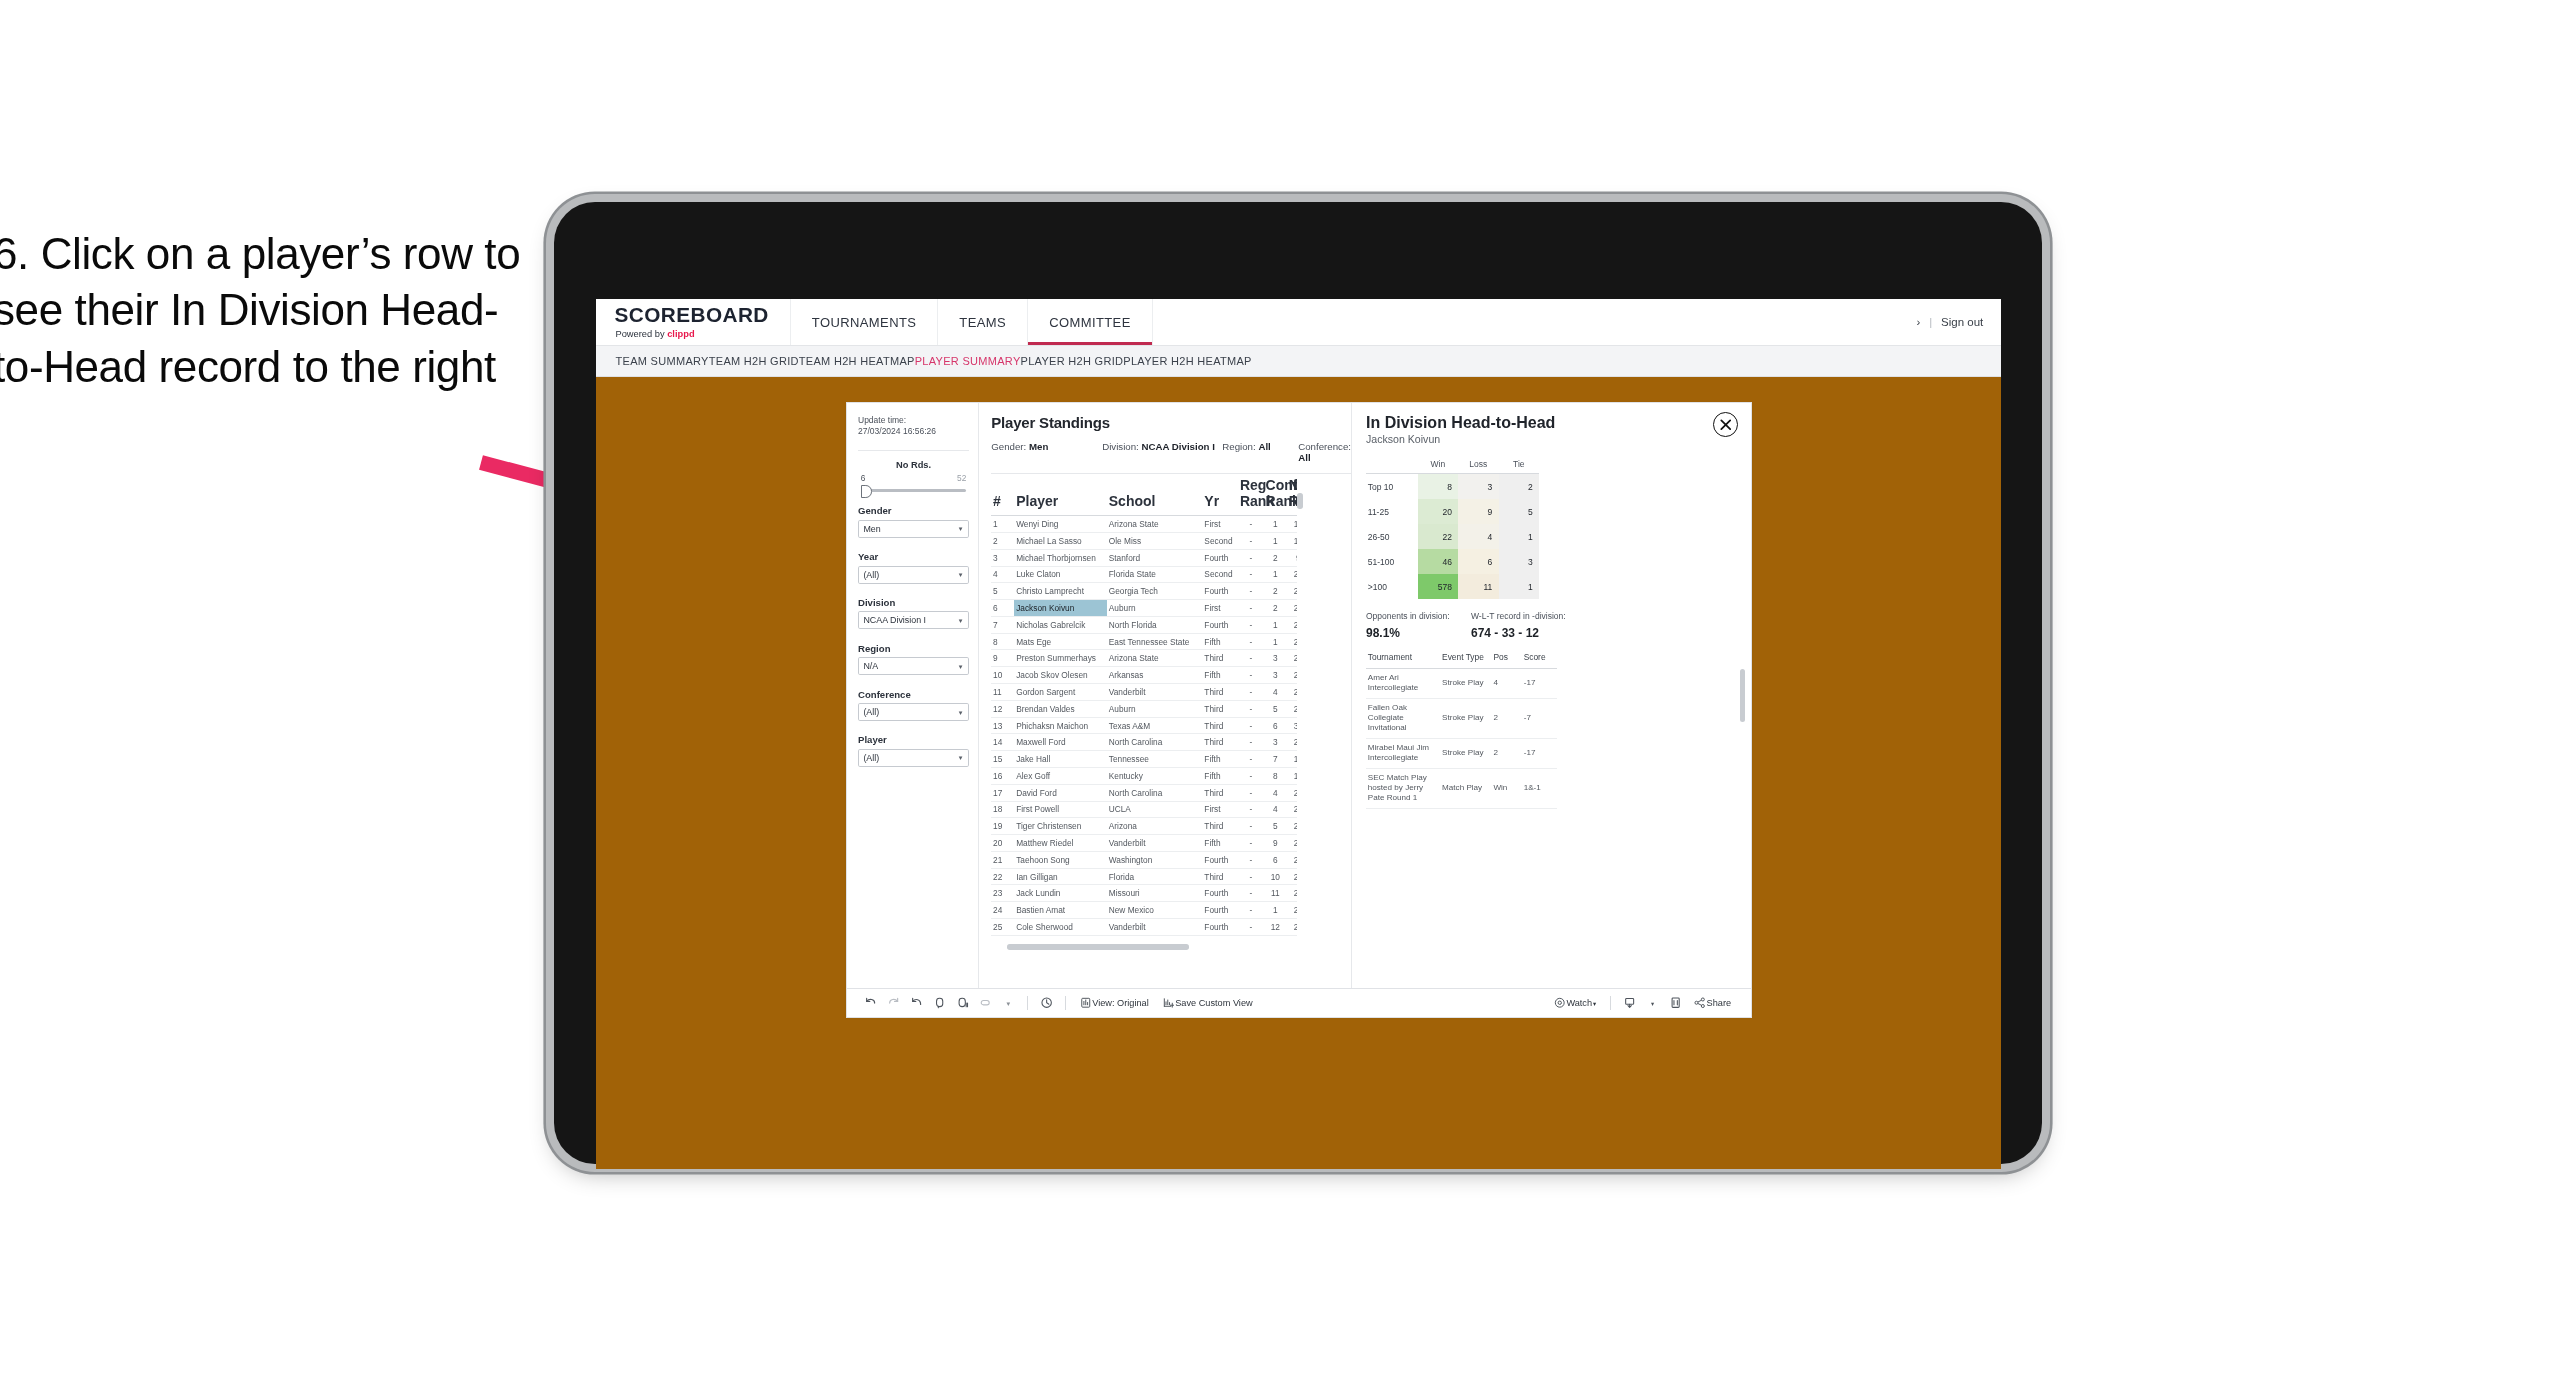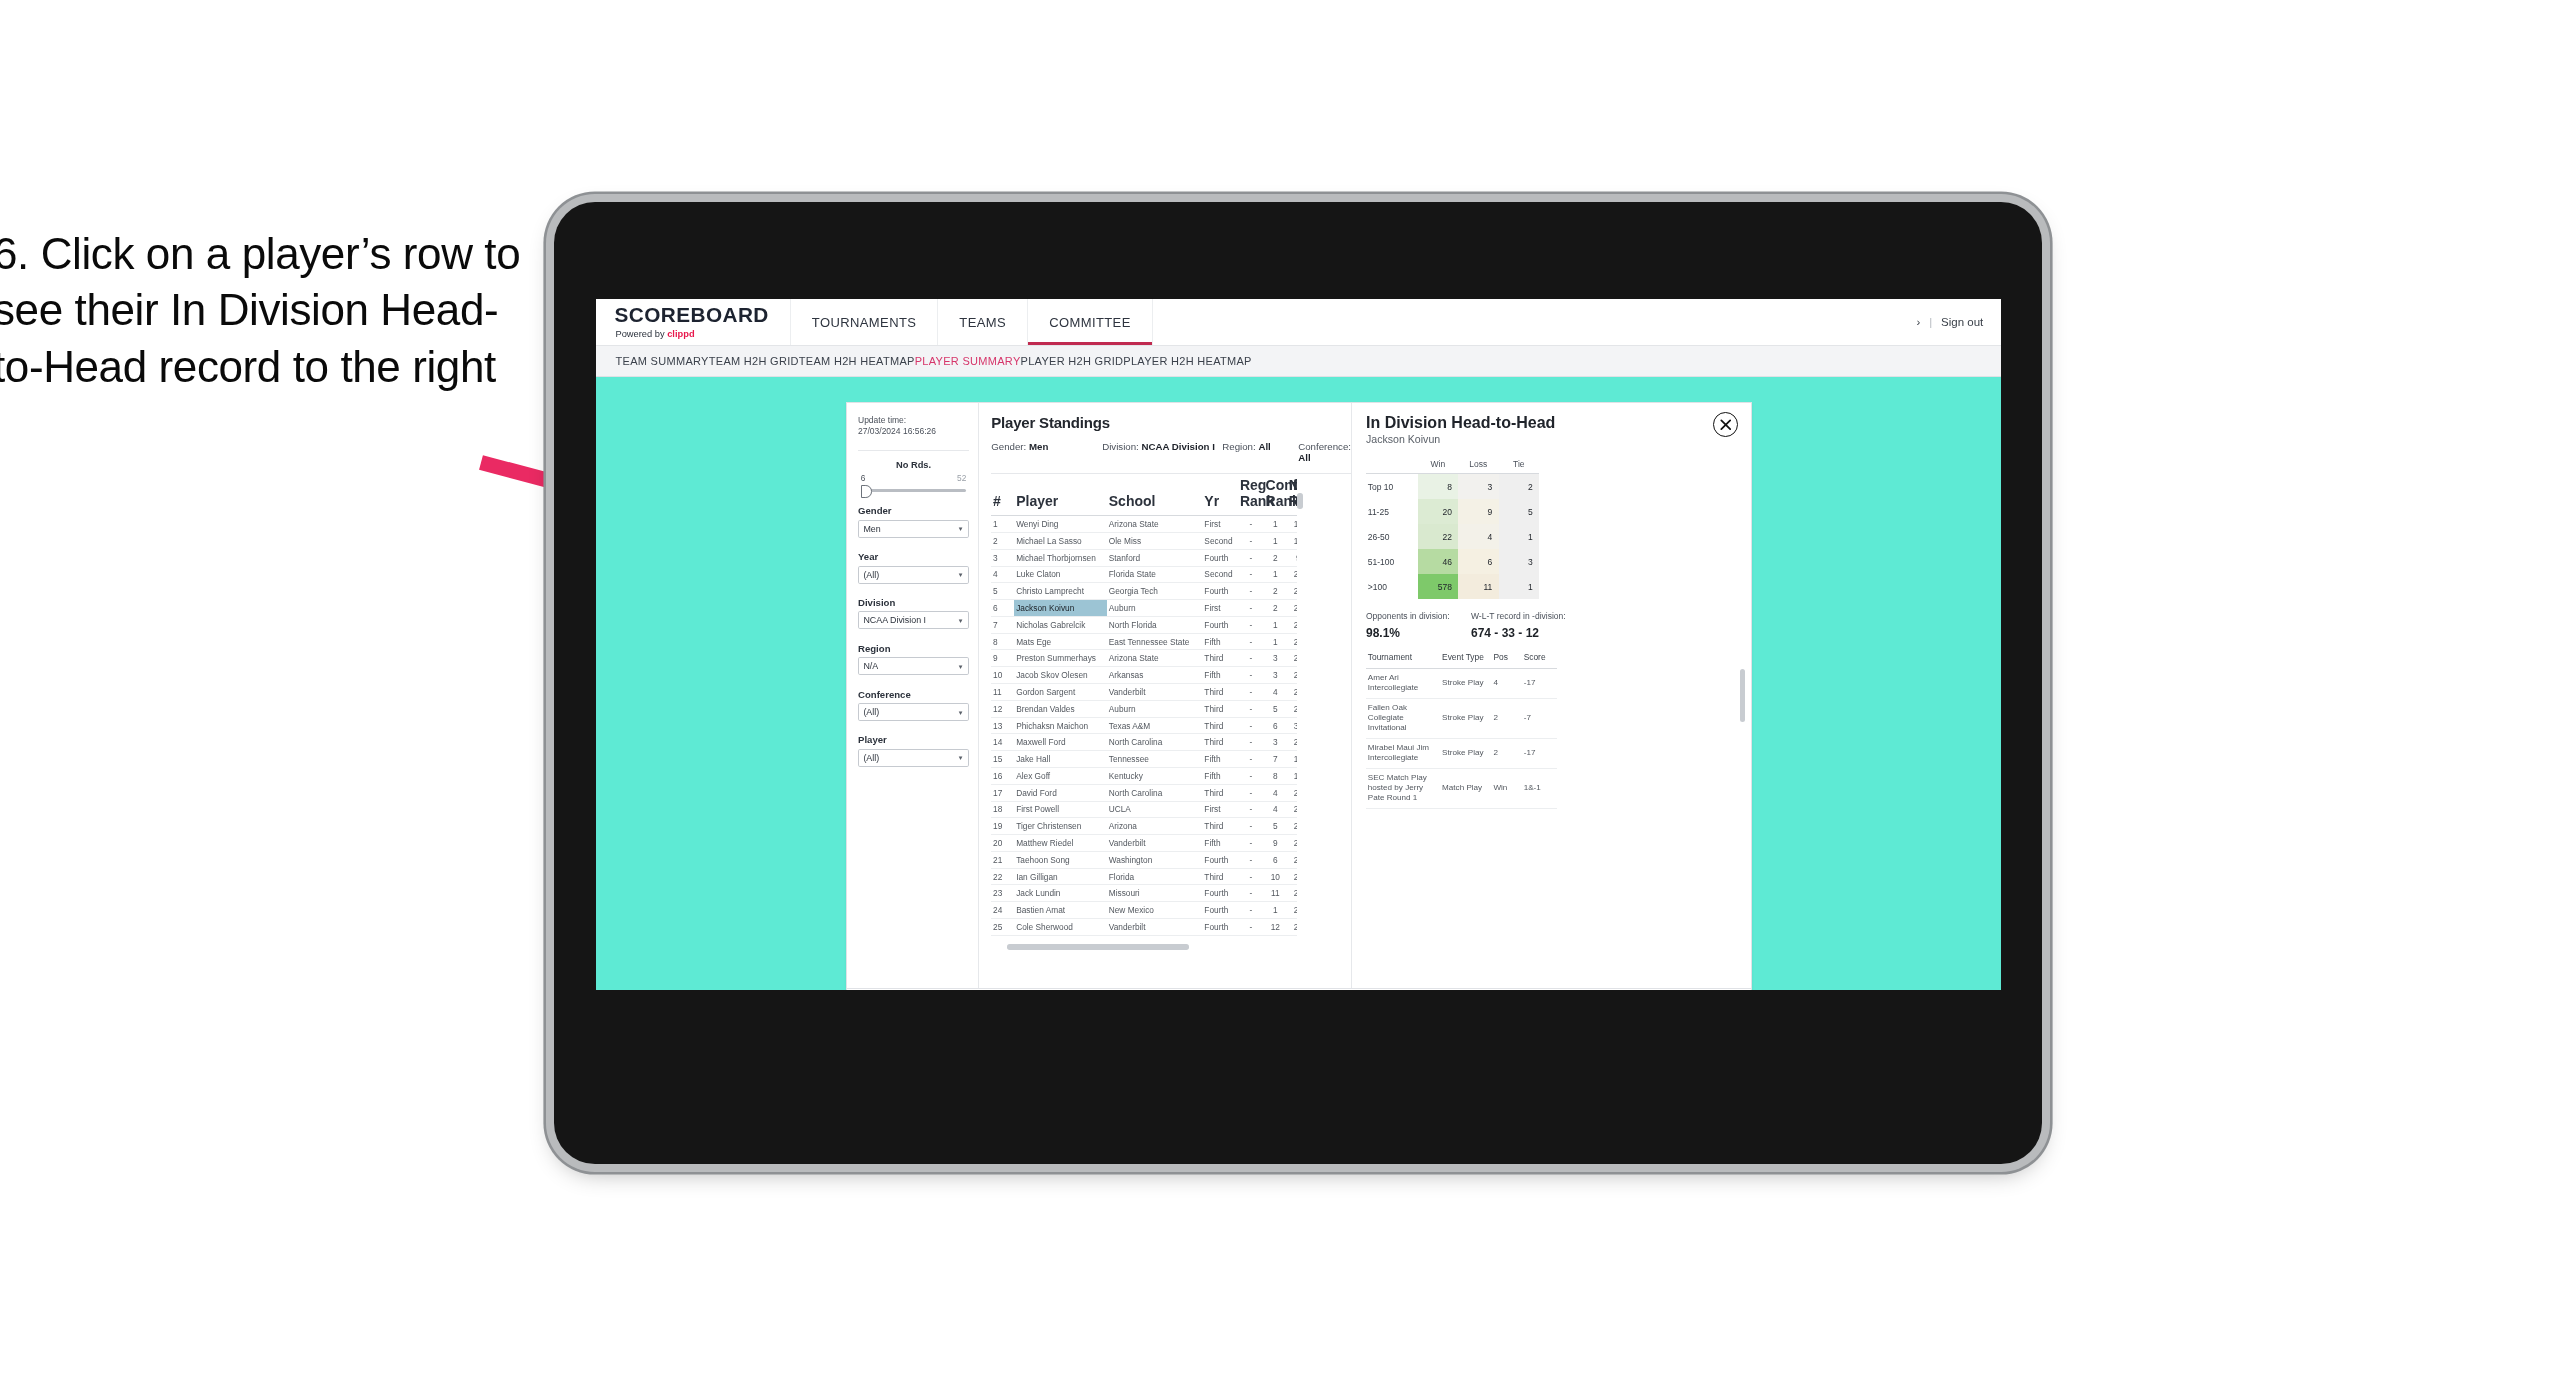"SCOREBOARD" #tablet-inner { background: #5eead4 -> #a16207; height: 691px -> 870px }
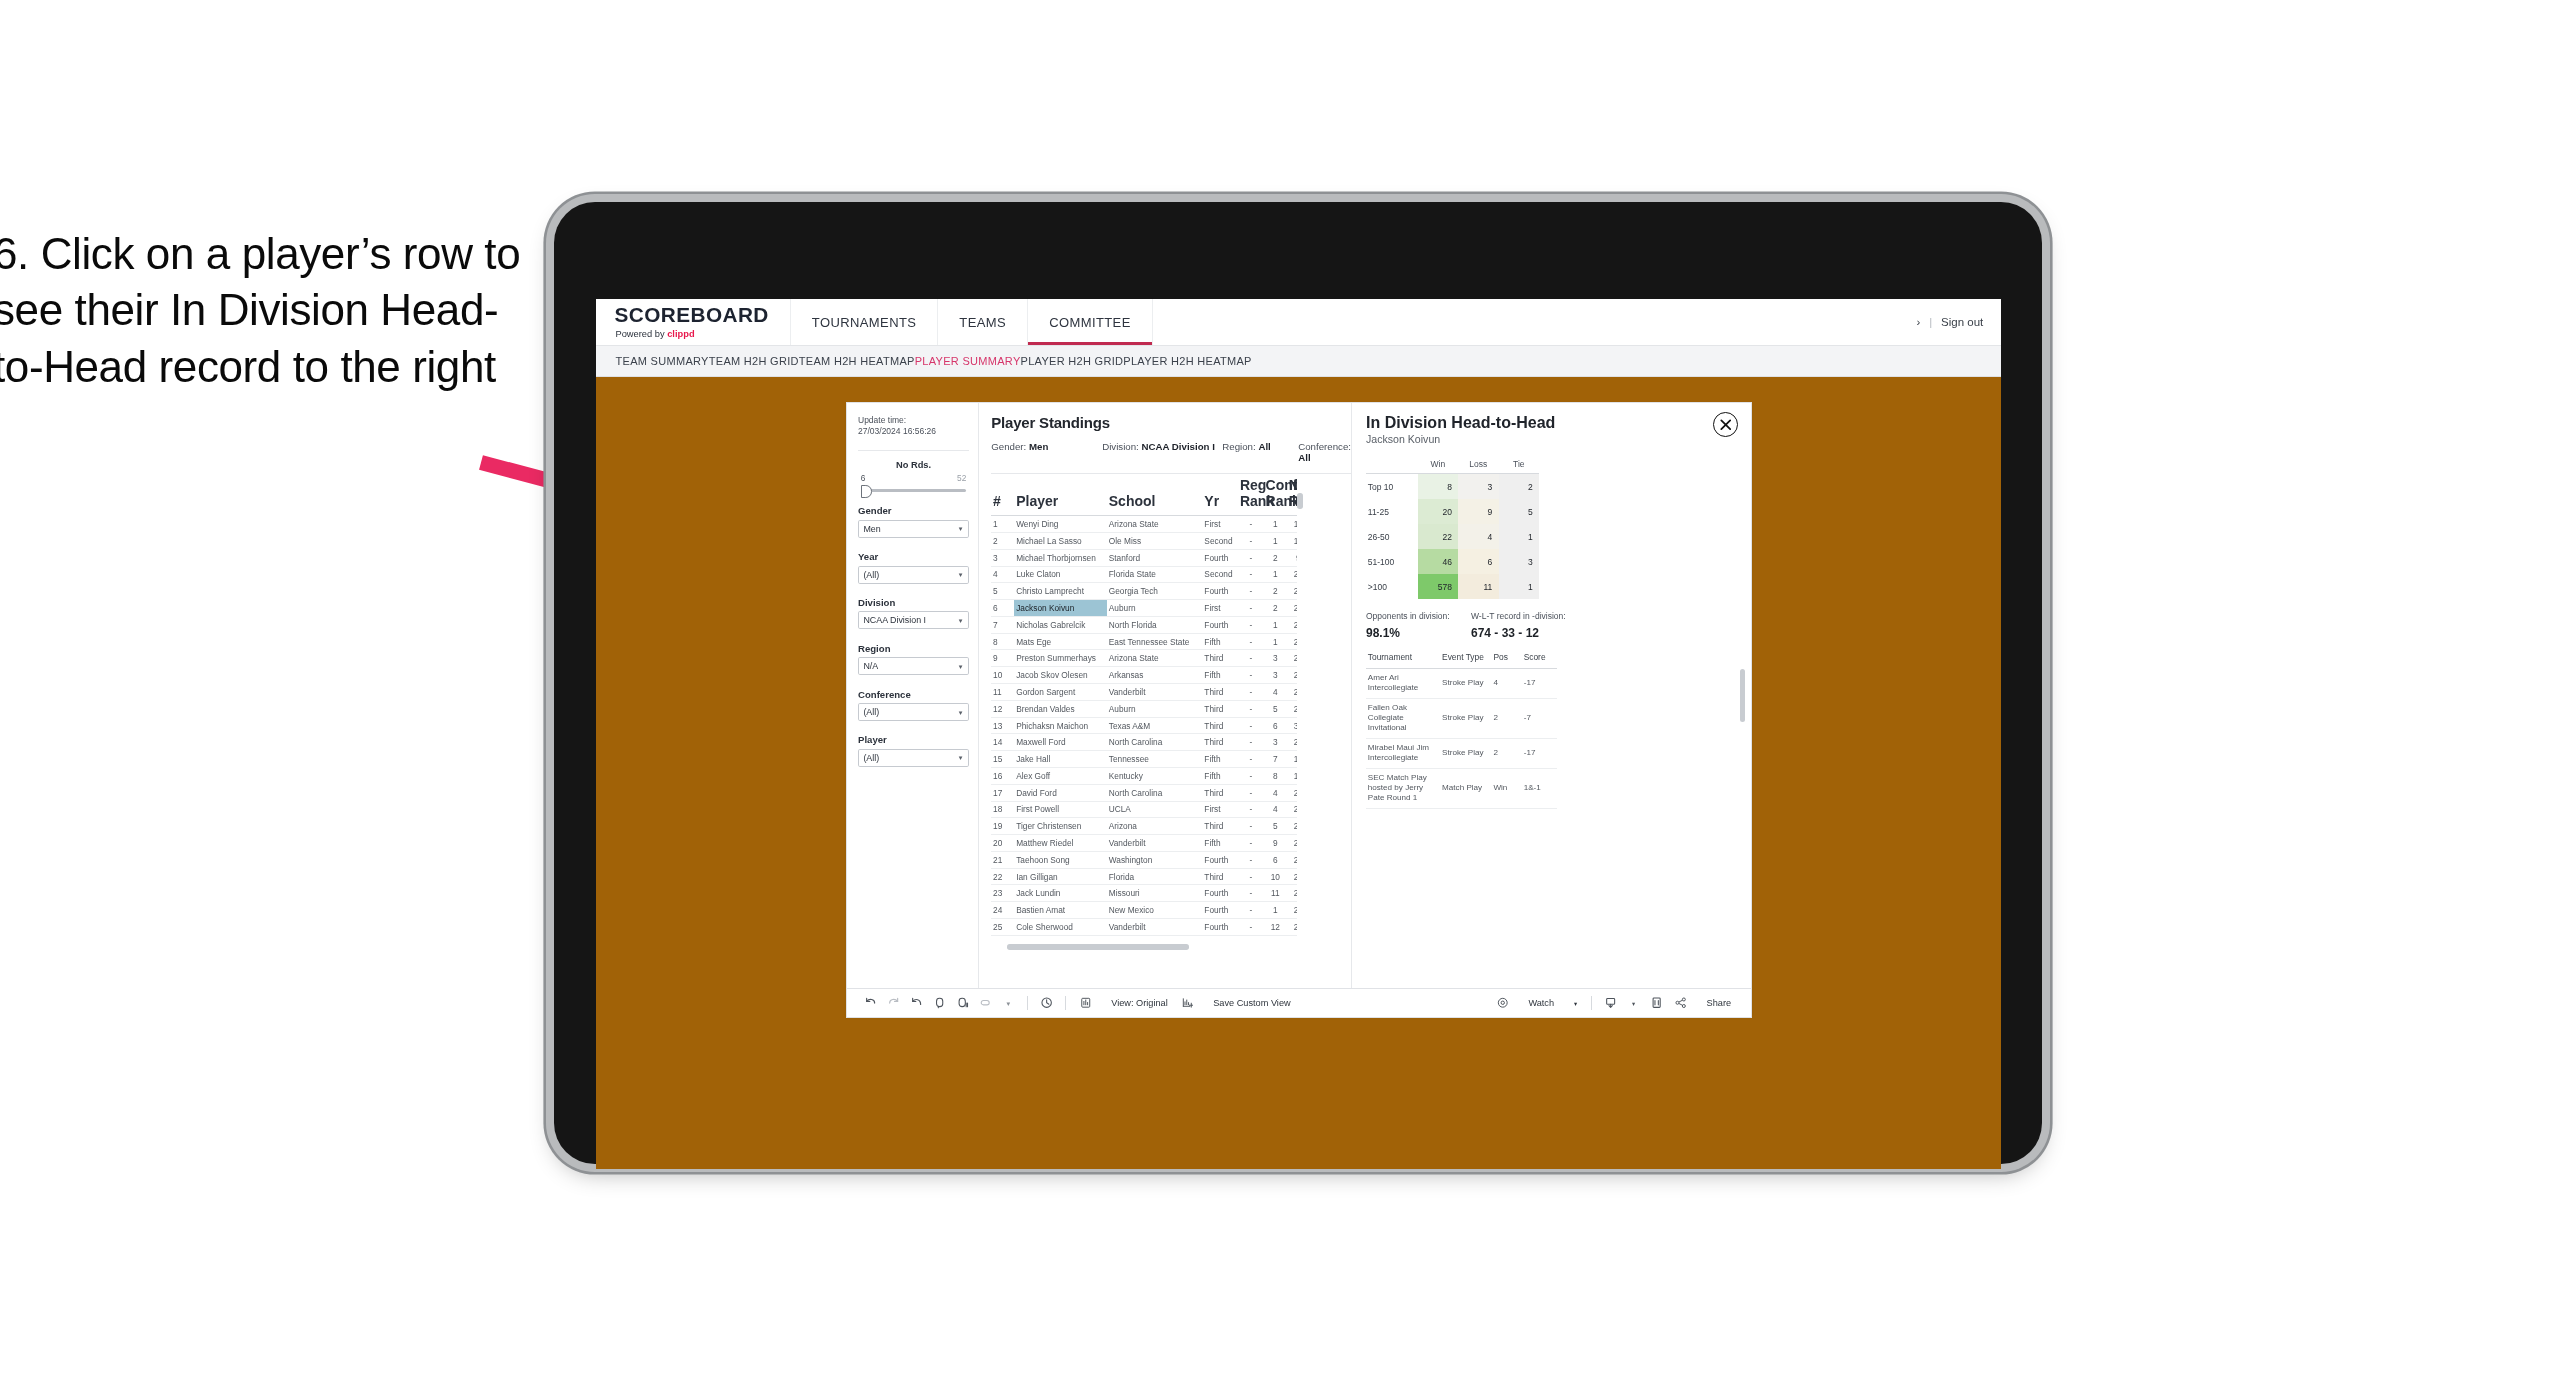"View: Original" .tb-txt { gap: 20px -> 1px }
